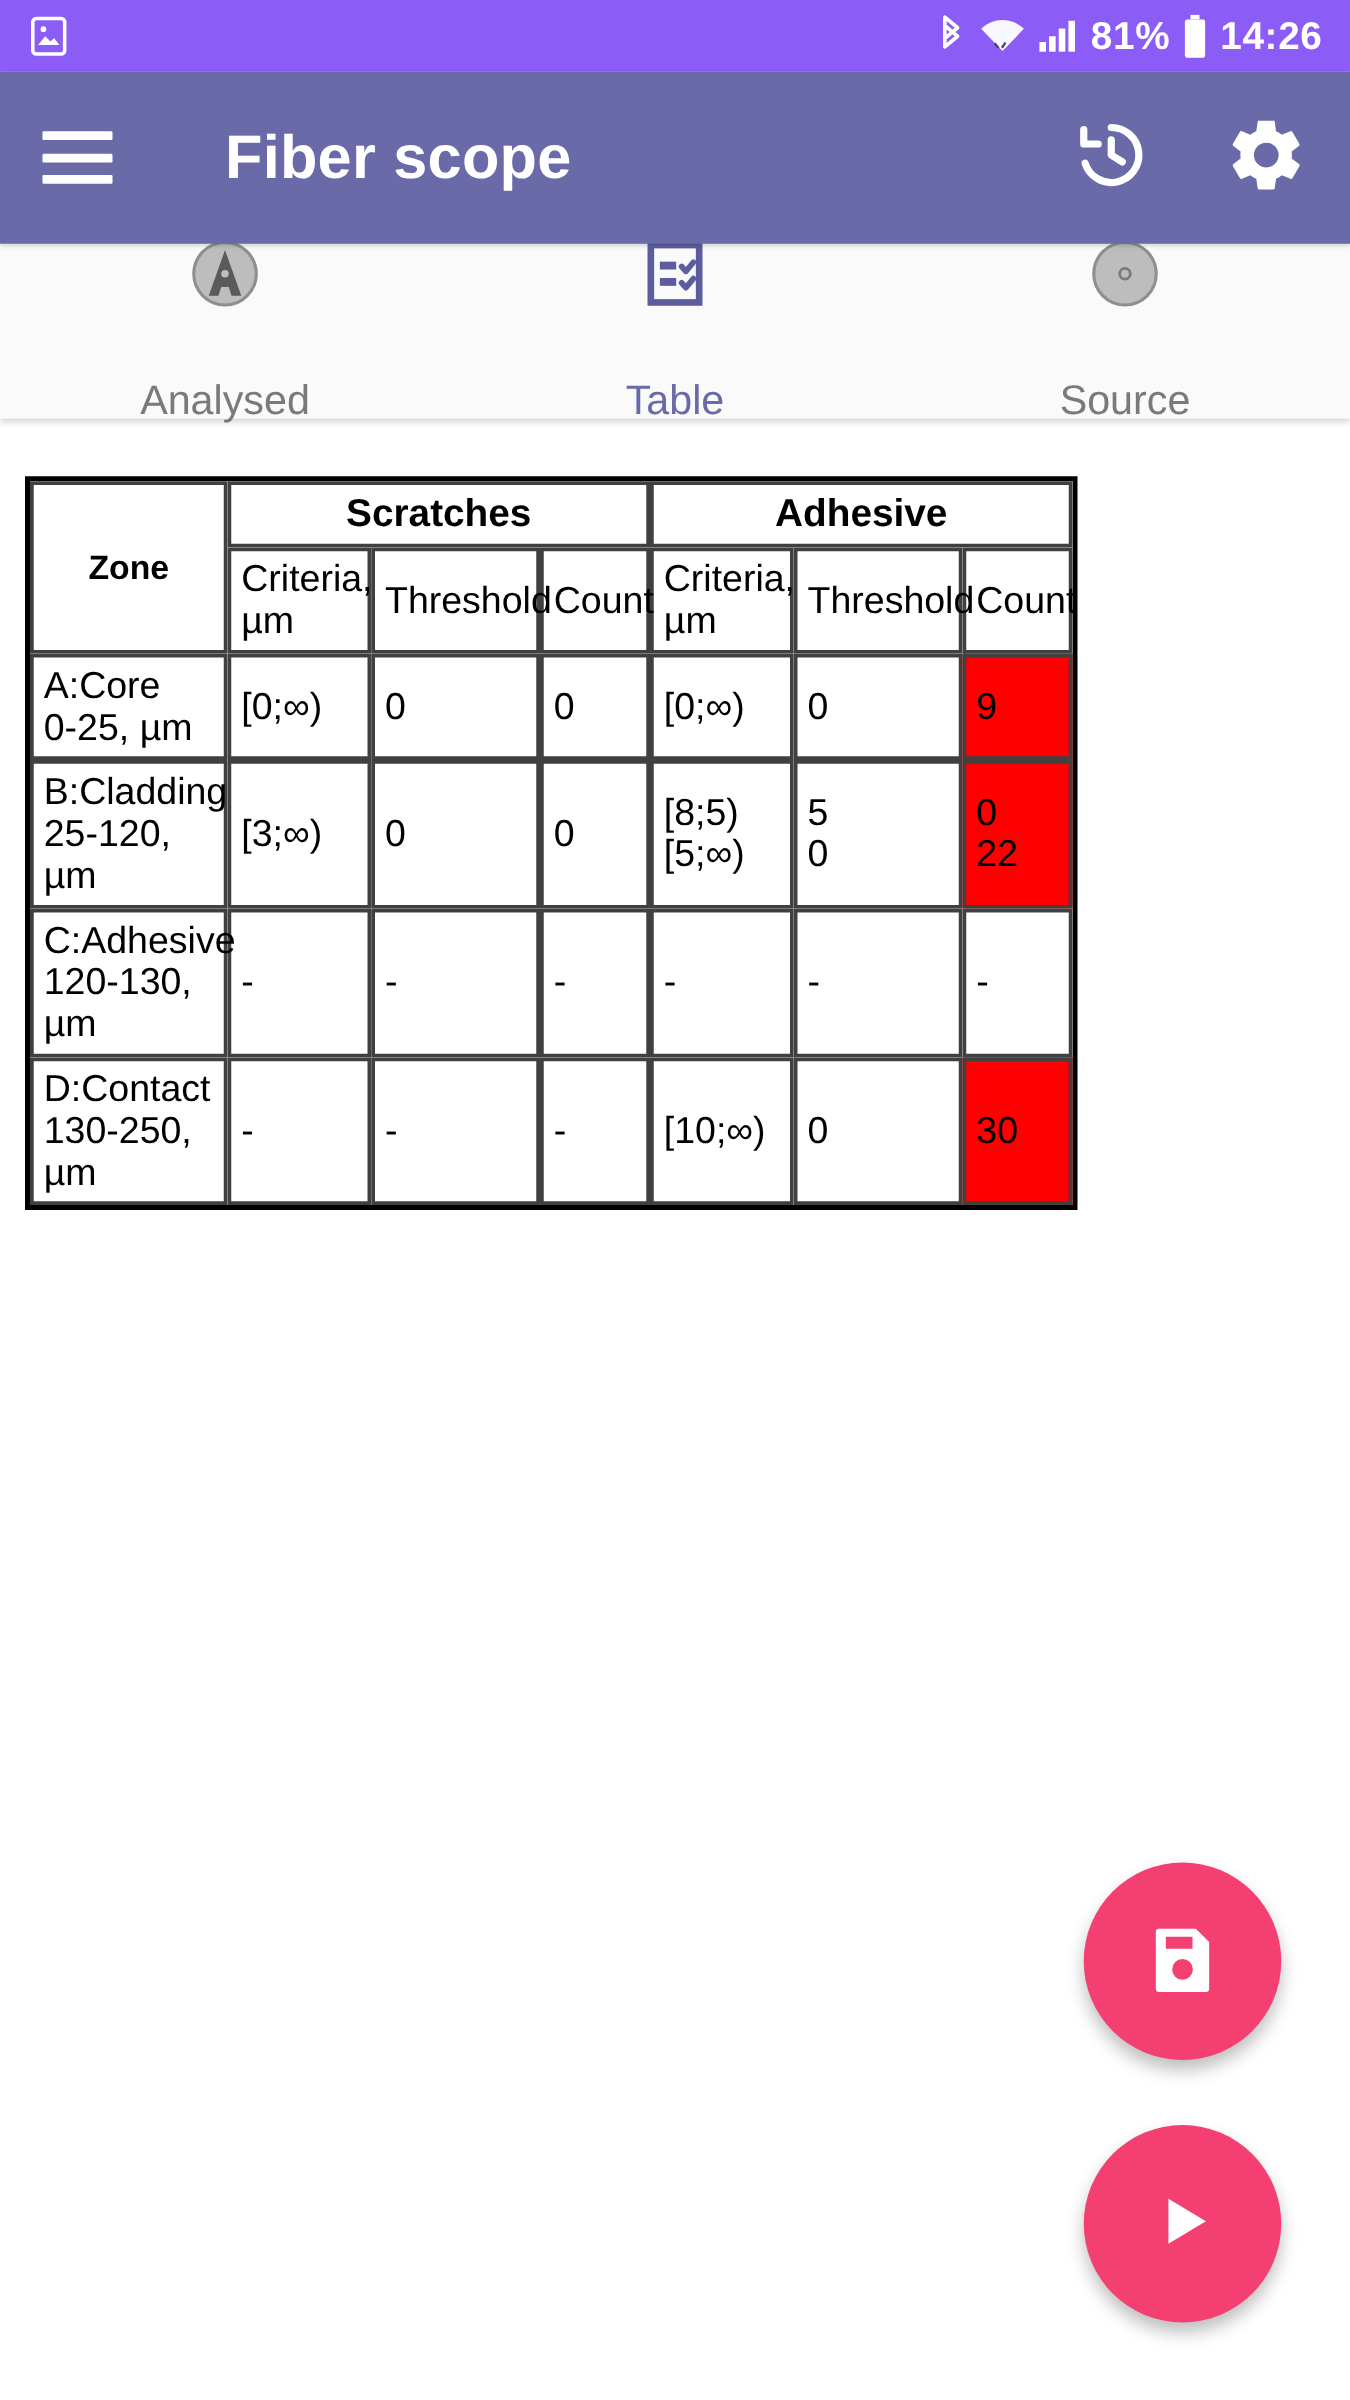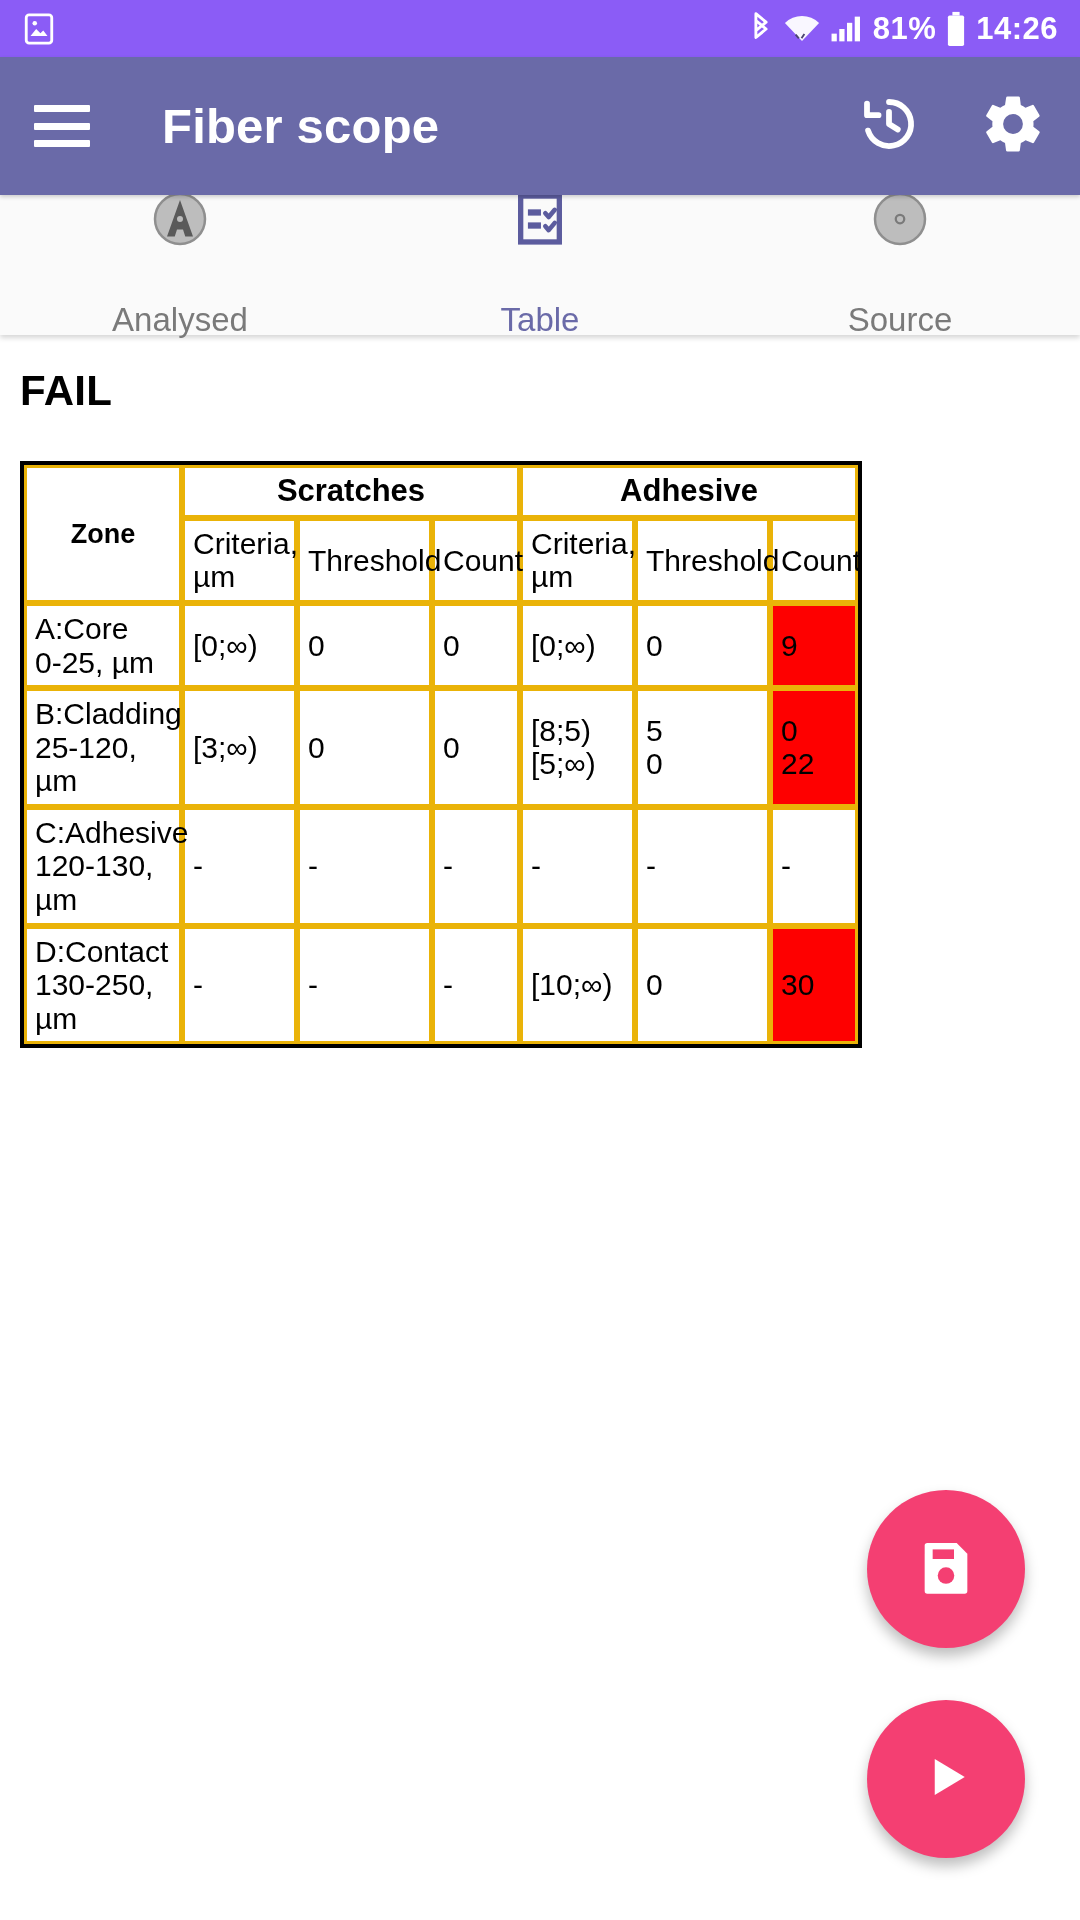"Fiber scope" .appbar-title { margin-left: 72px -> 90px }
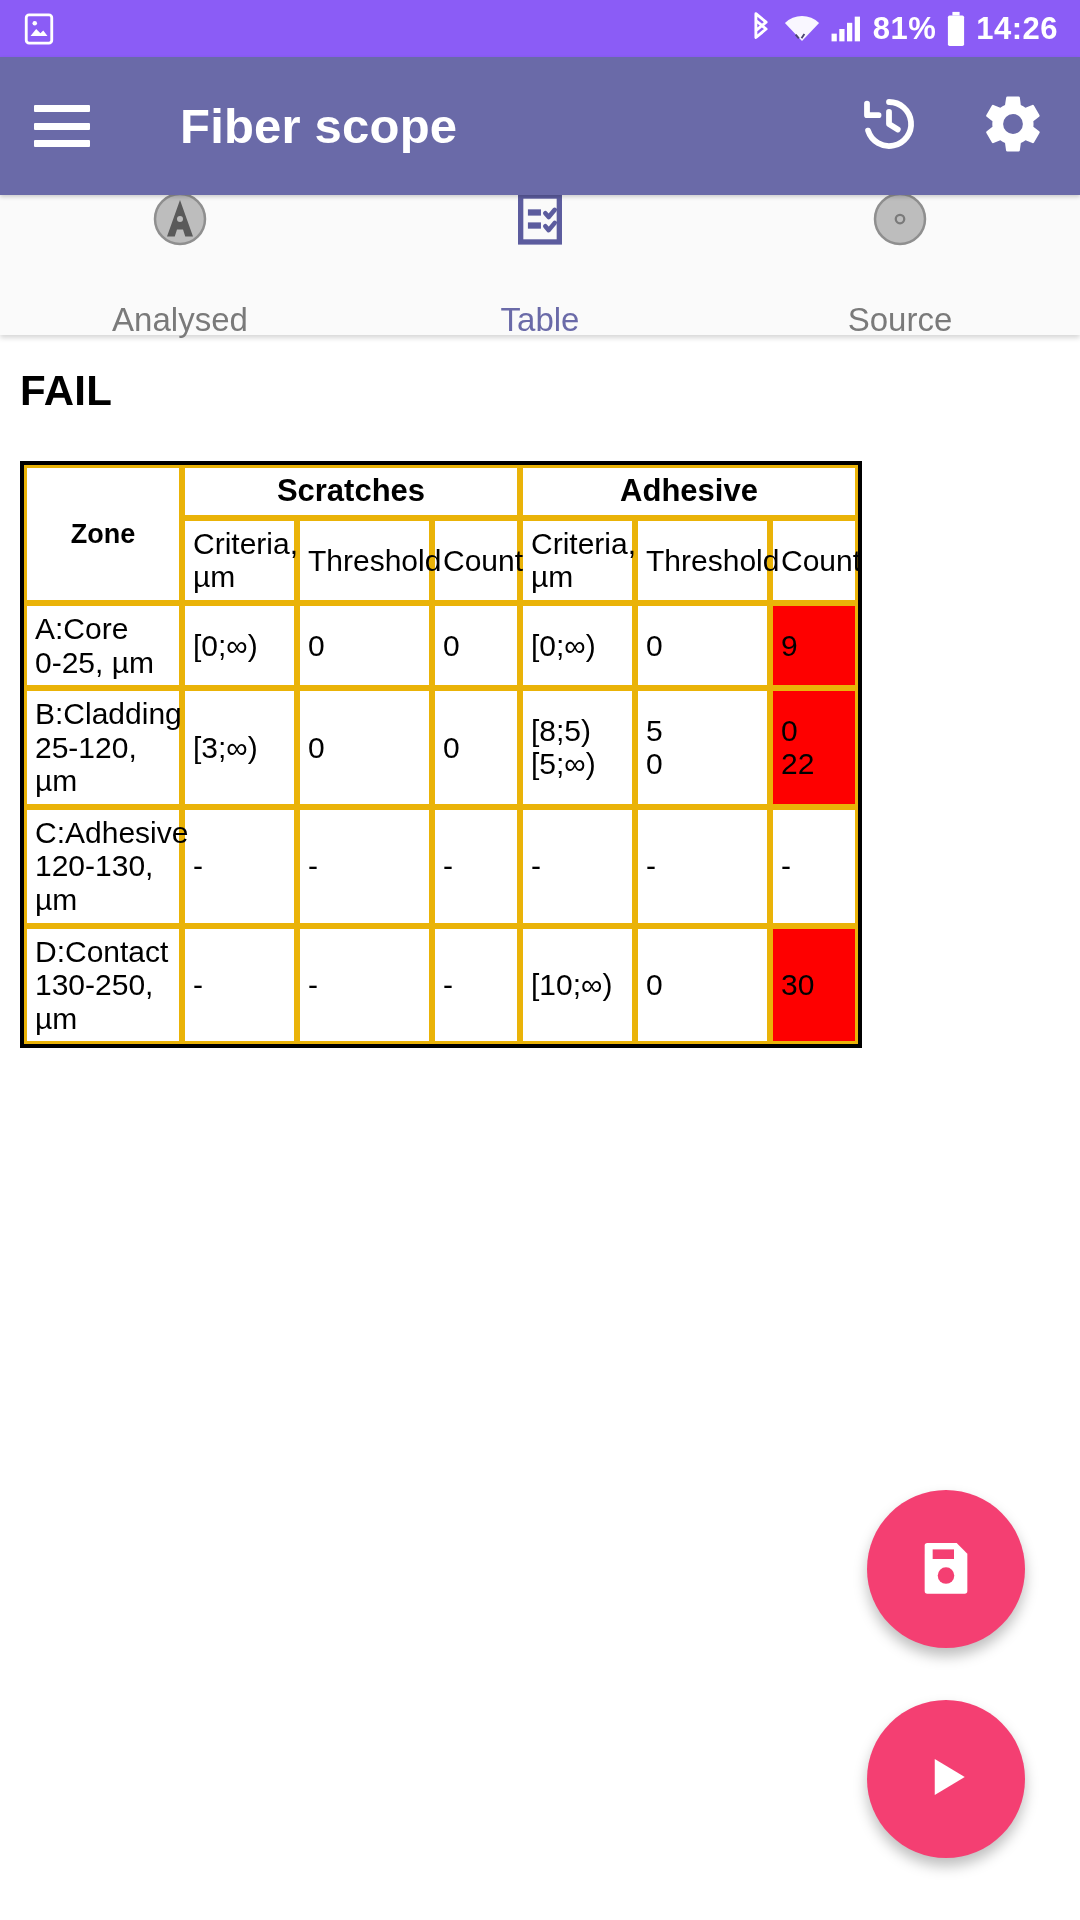"FAIL" div.verdict { html: <div>FAIL</div> -> none }
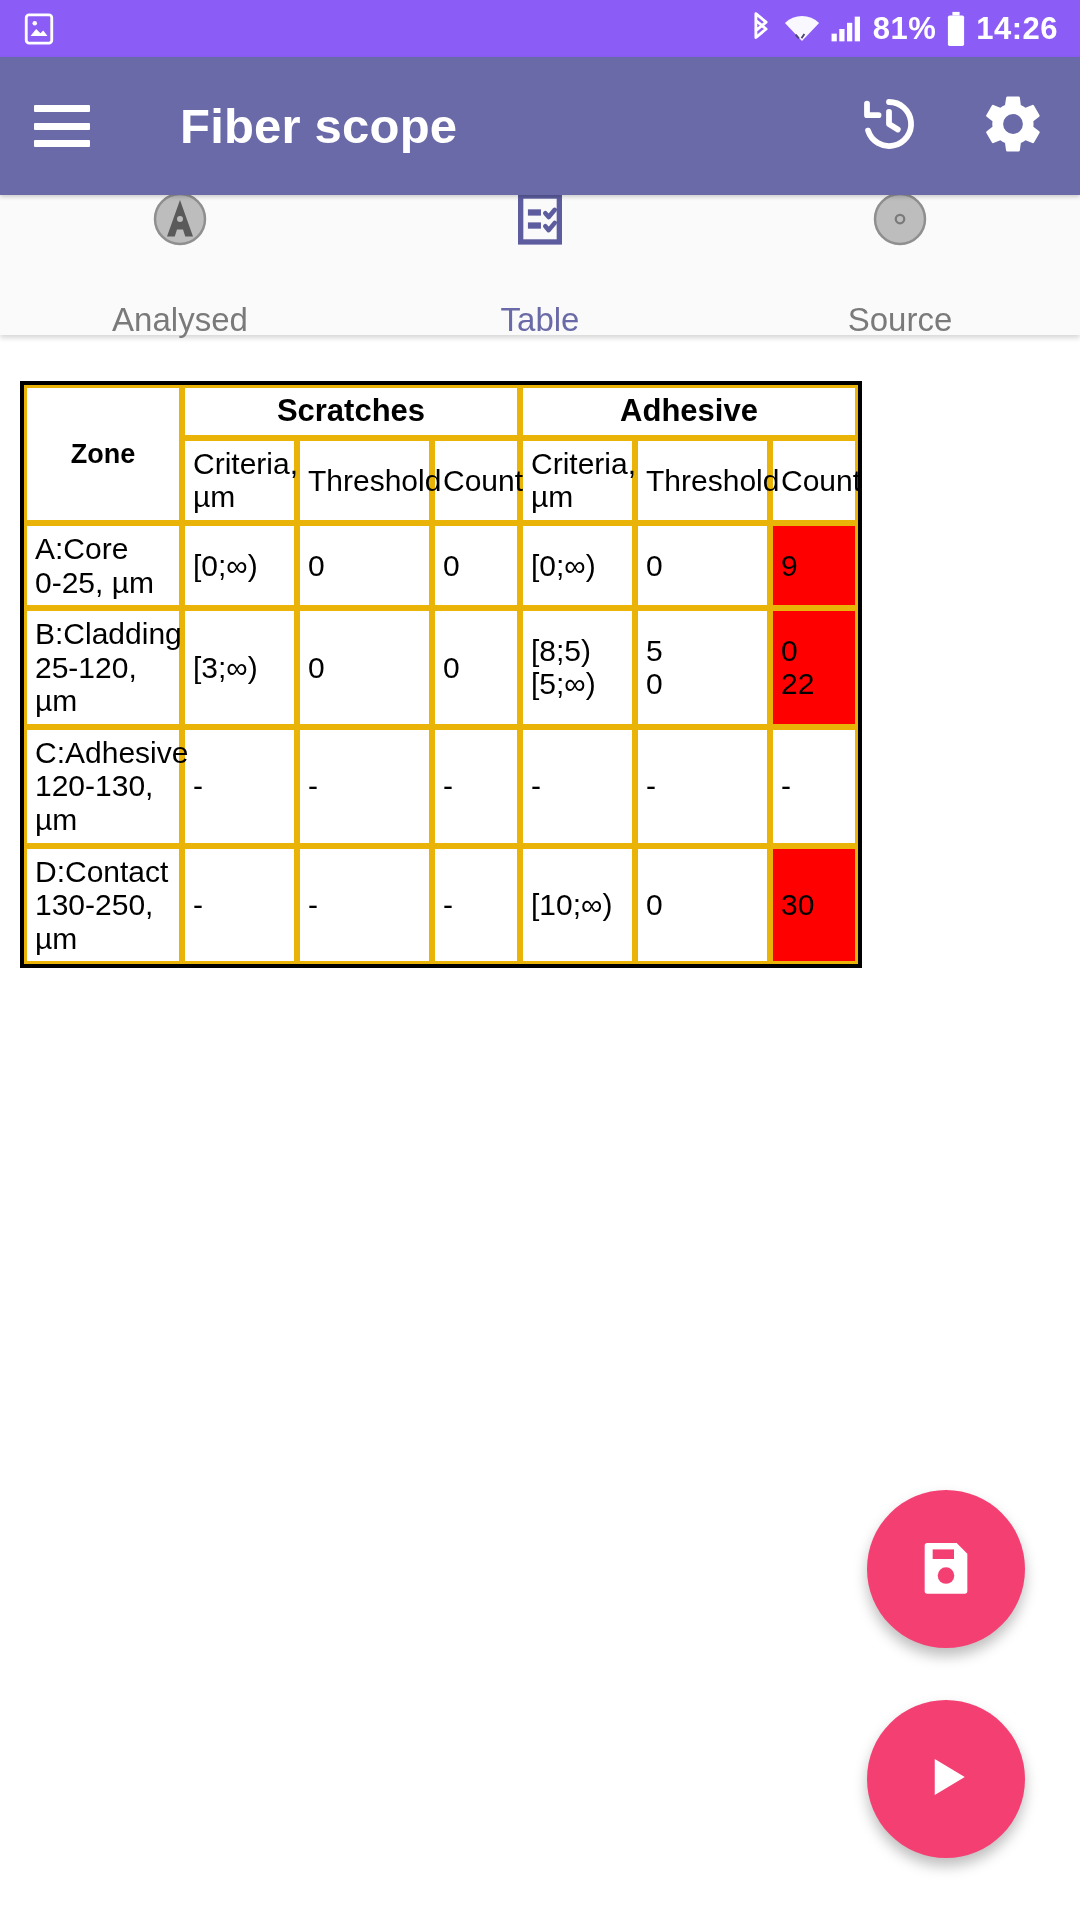"Scratches" table.fiber td, table.fiber th { border: 3px solid #eab308 -> 3px solid #404040 }
